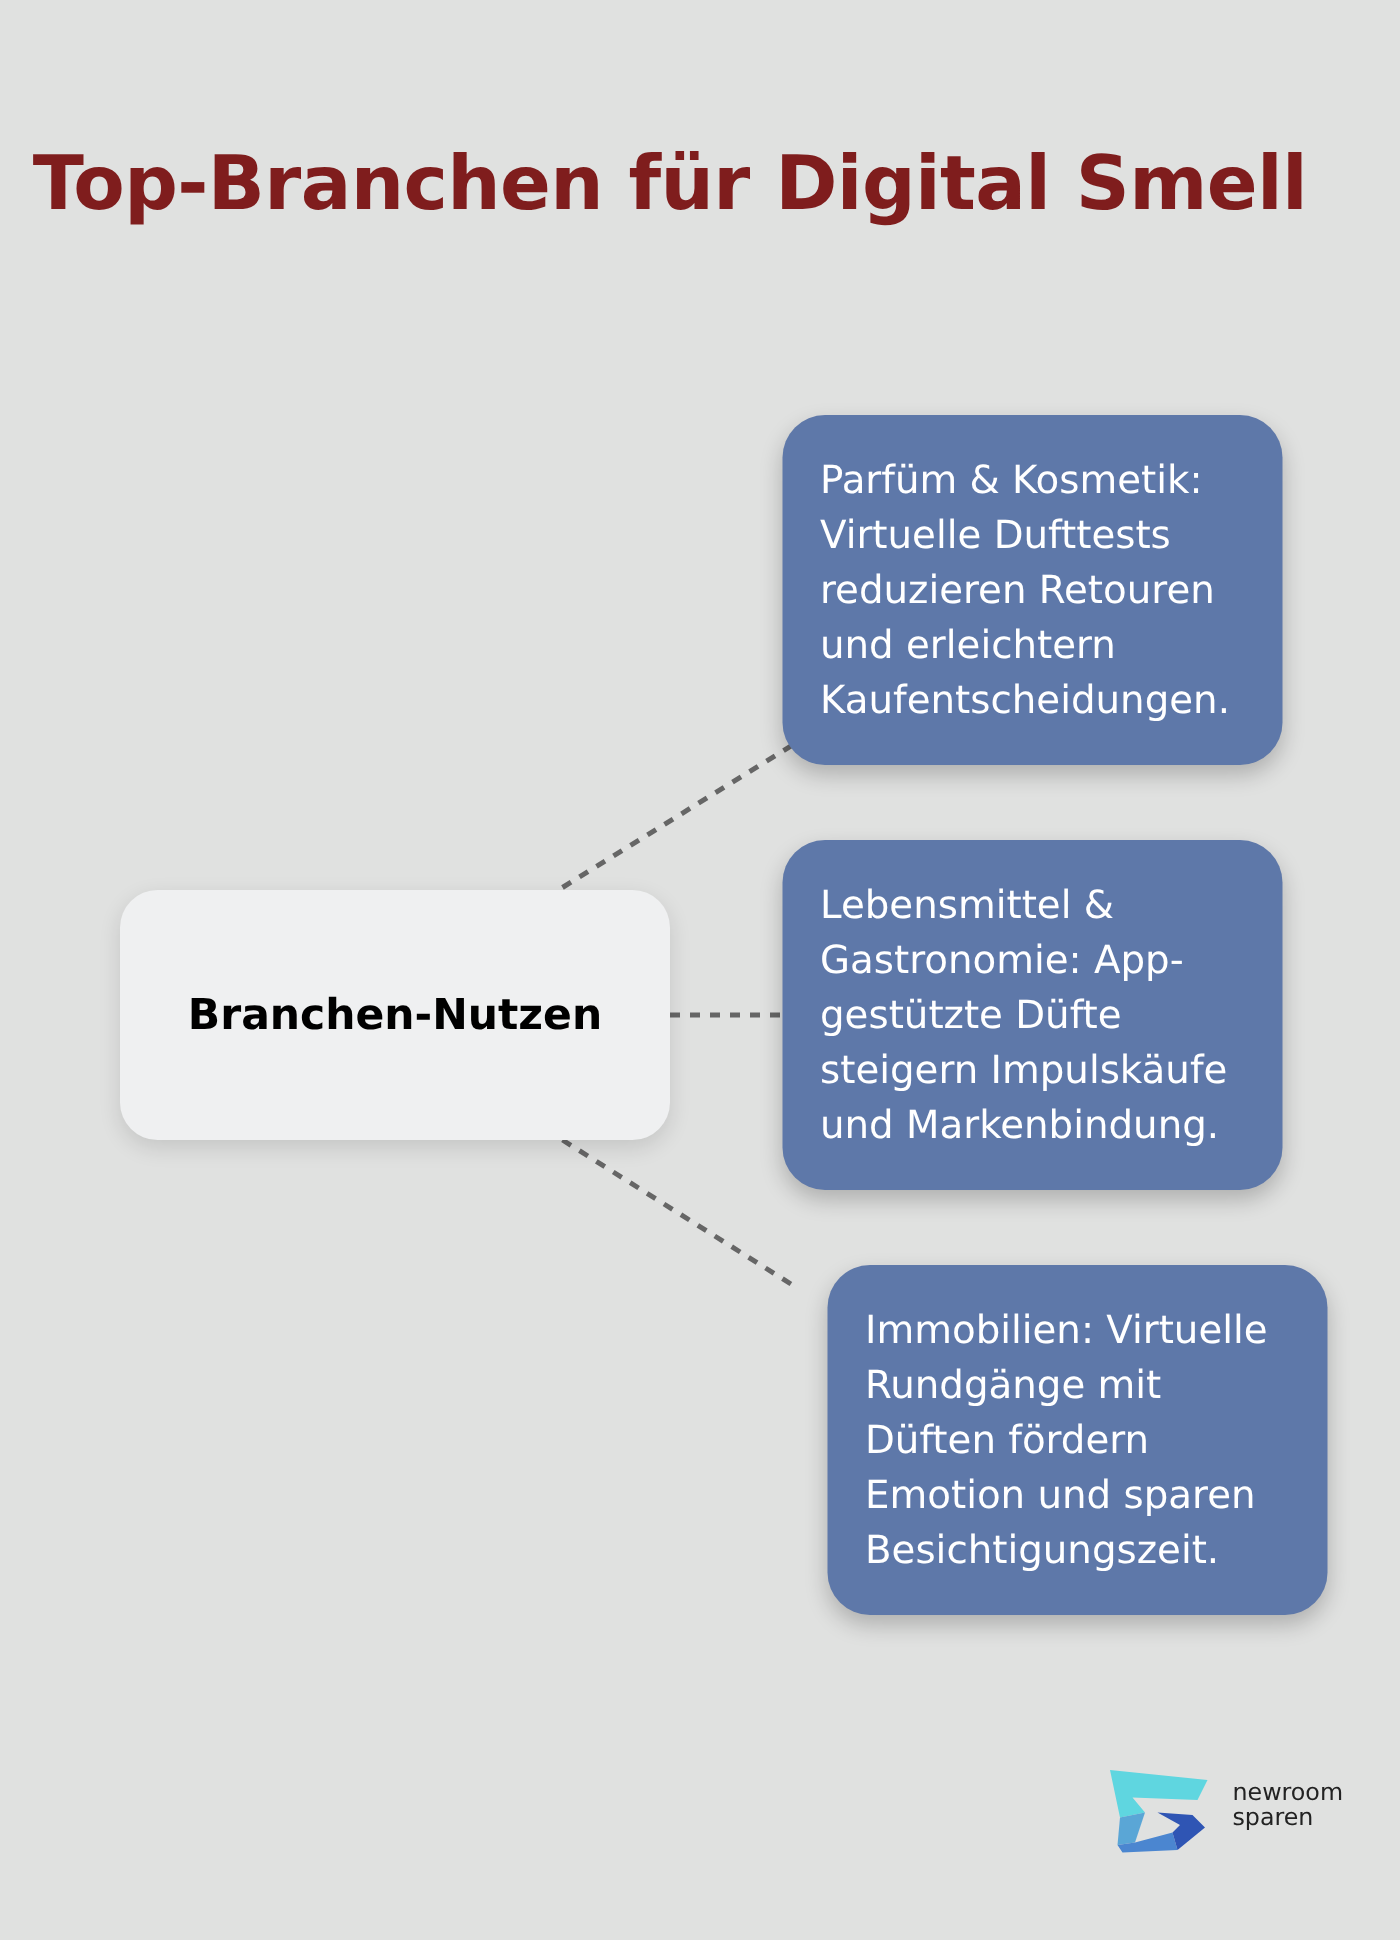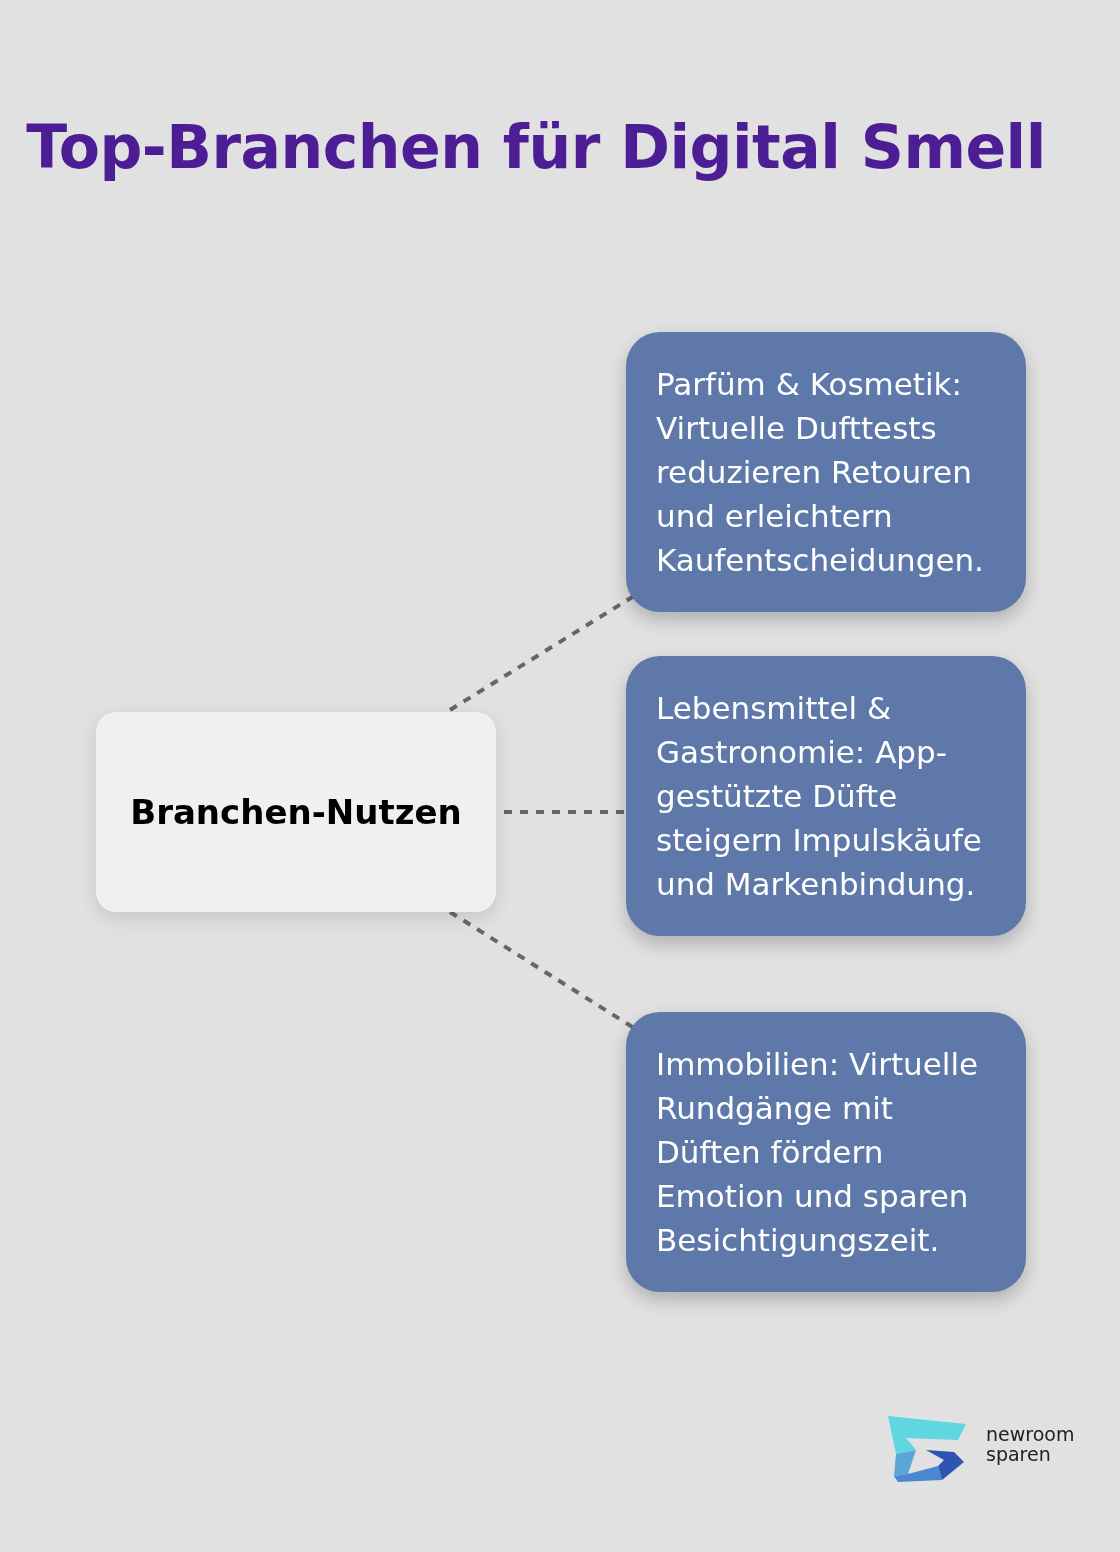"Top-Branchen für Digital Smell" .title { color: #4c1d95 -> #7f1d1d }
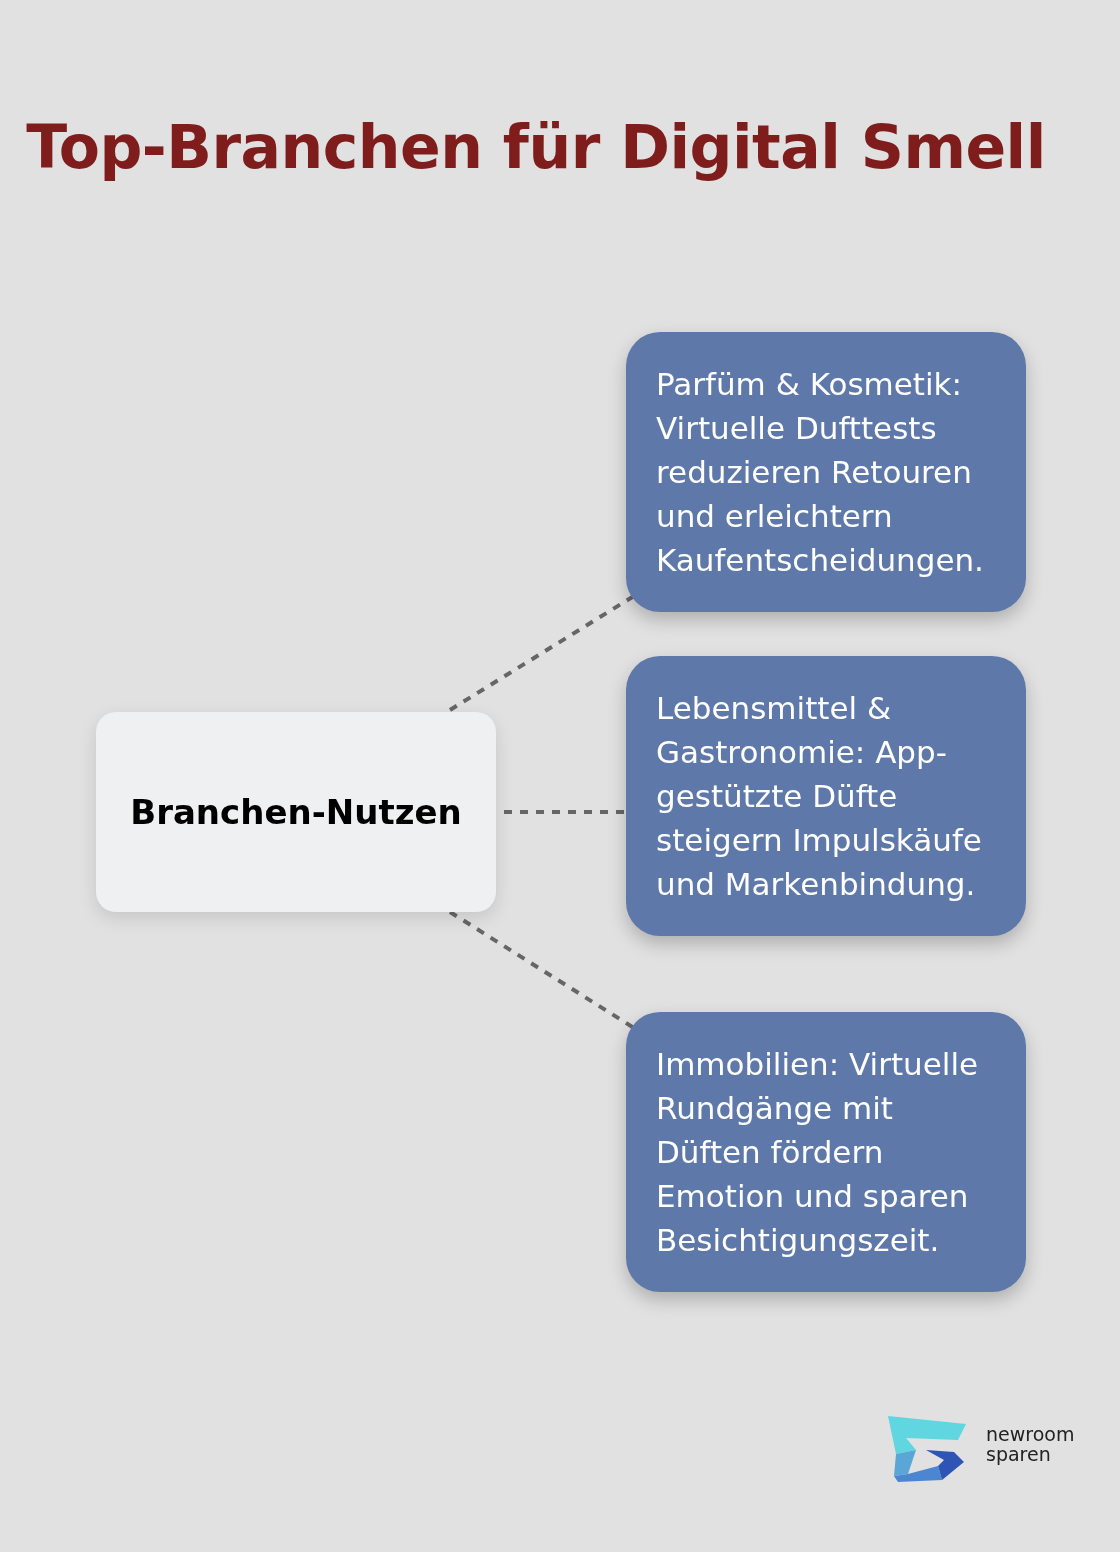"Lebensmittel & Gastronomie:" div.card { top: 656px -> 672px }
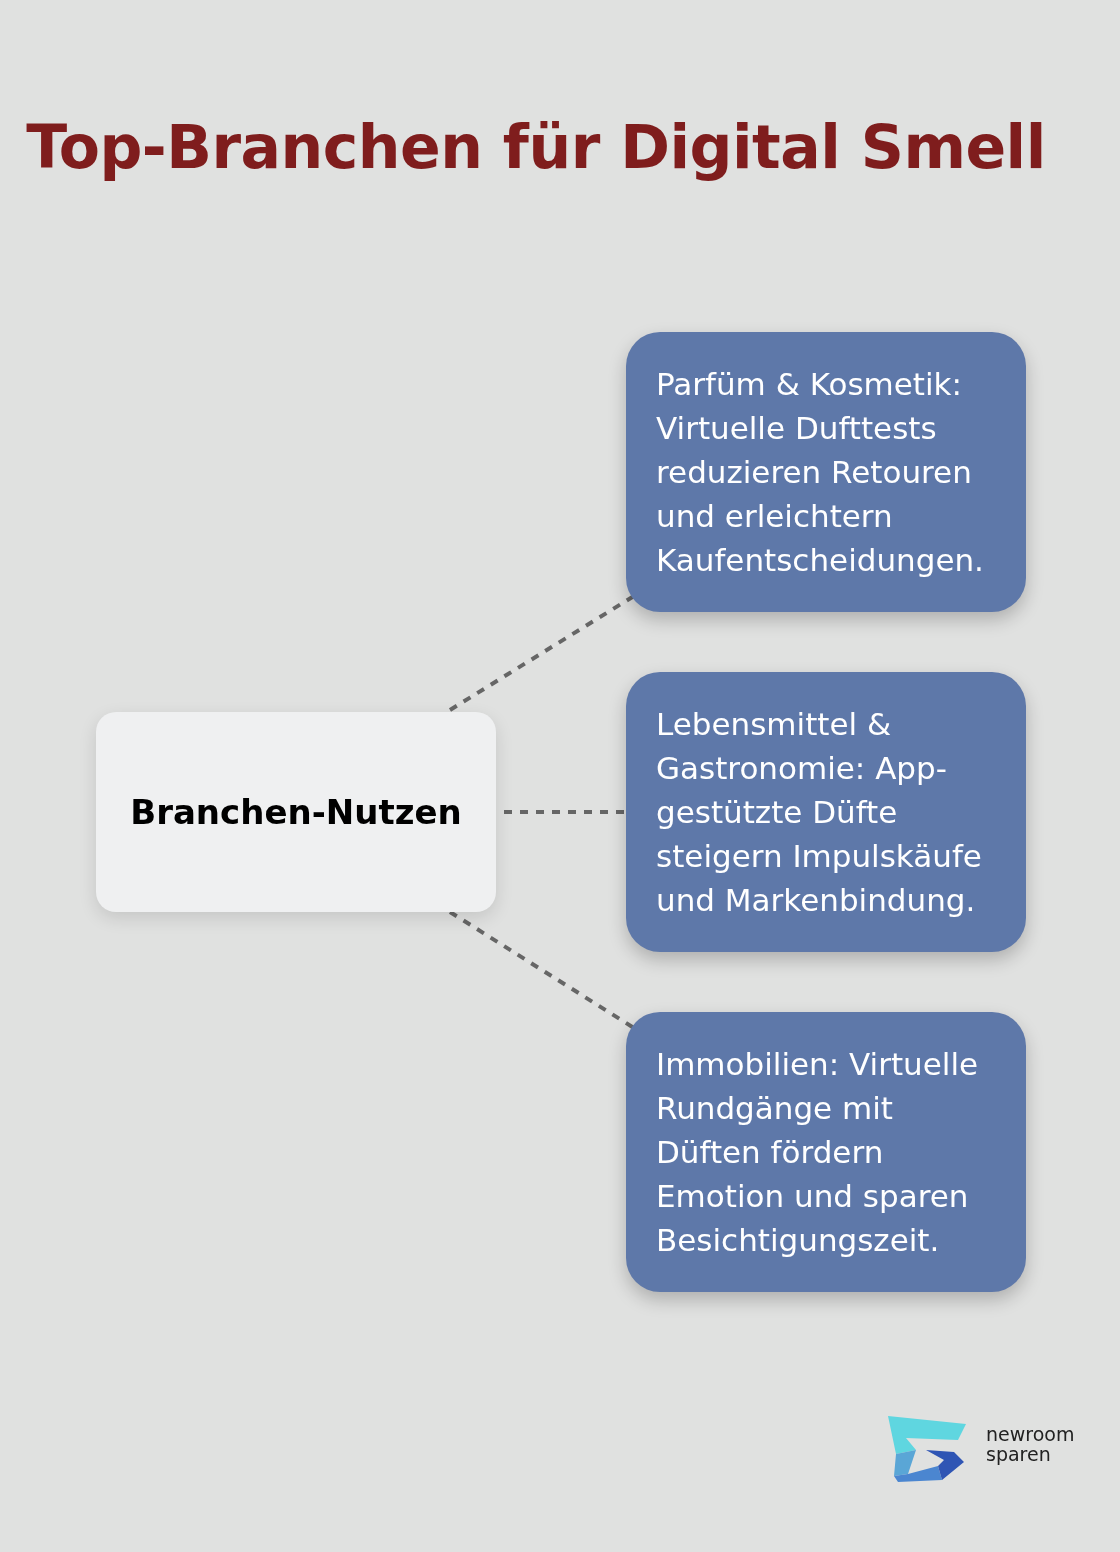"Branchen-Nutzen" .center-node { border-radius: 20px -> 30px; width: 400px -> 440px }
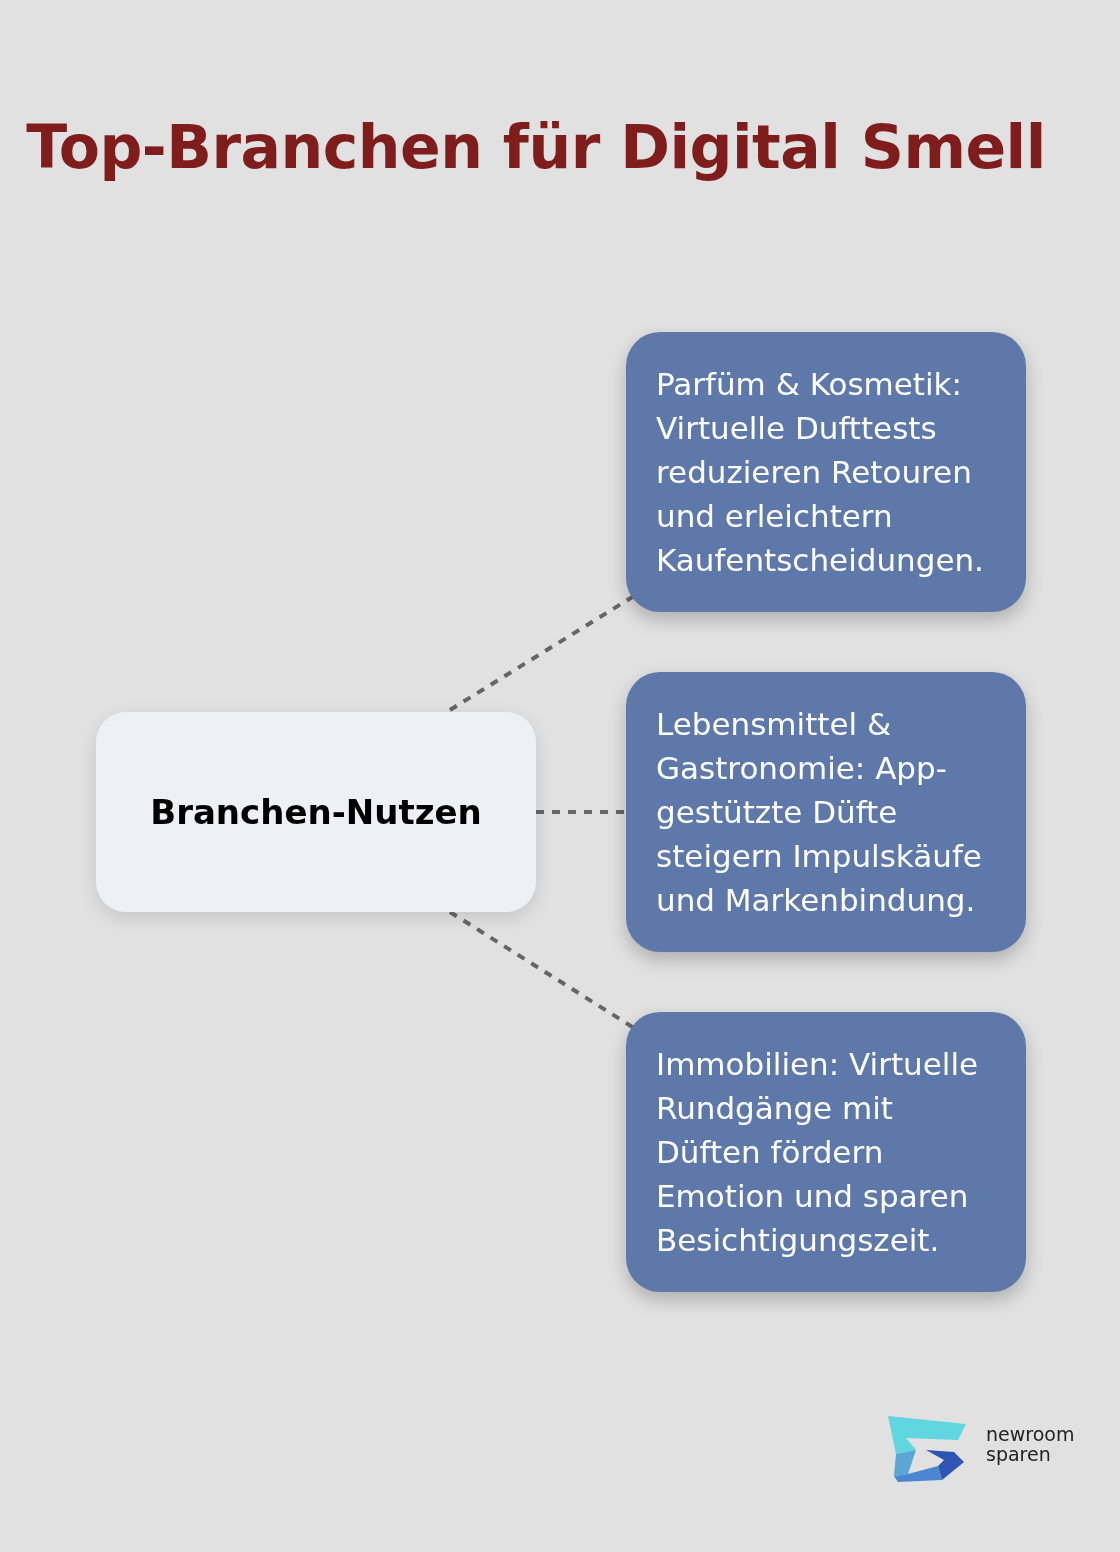"Immobilien: Virtuelle Rundgänge mit" div.card { margin-left: none -> 36px }
